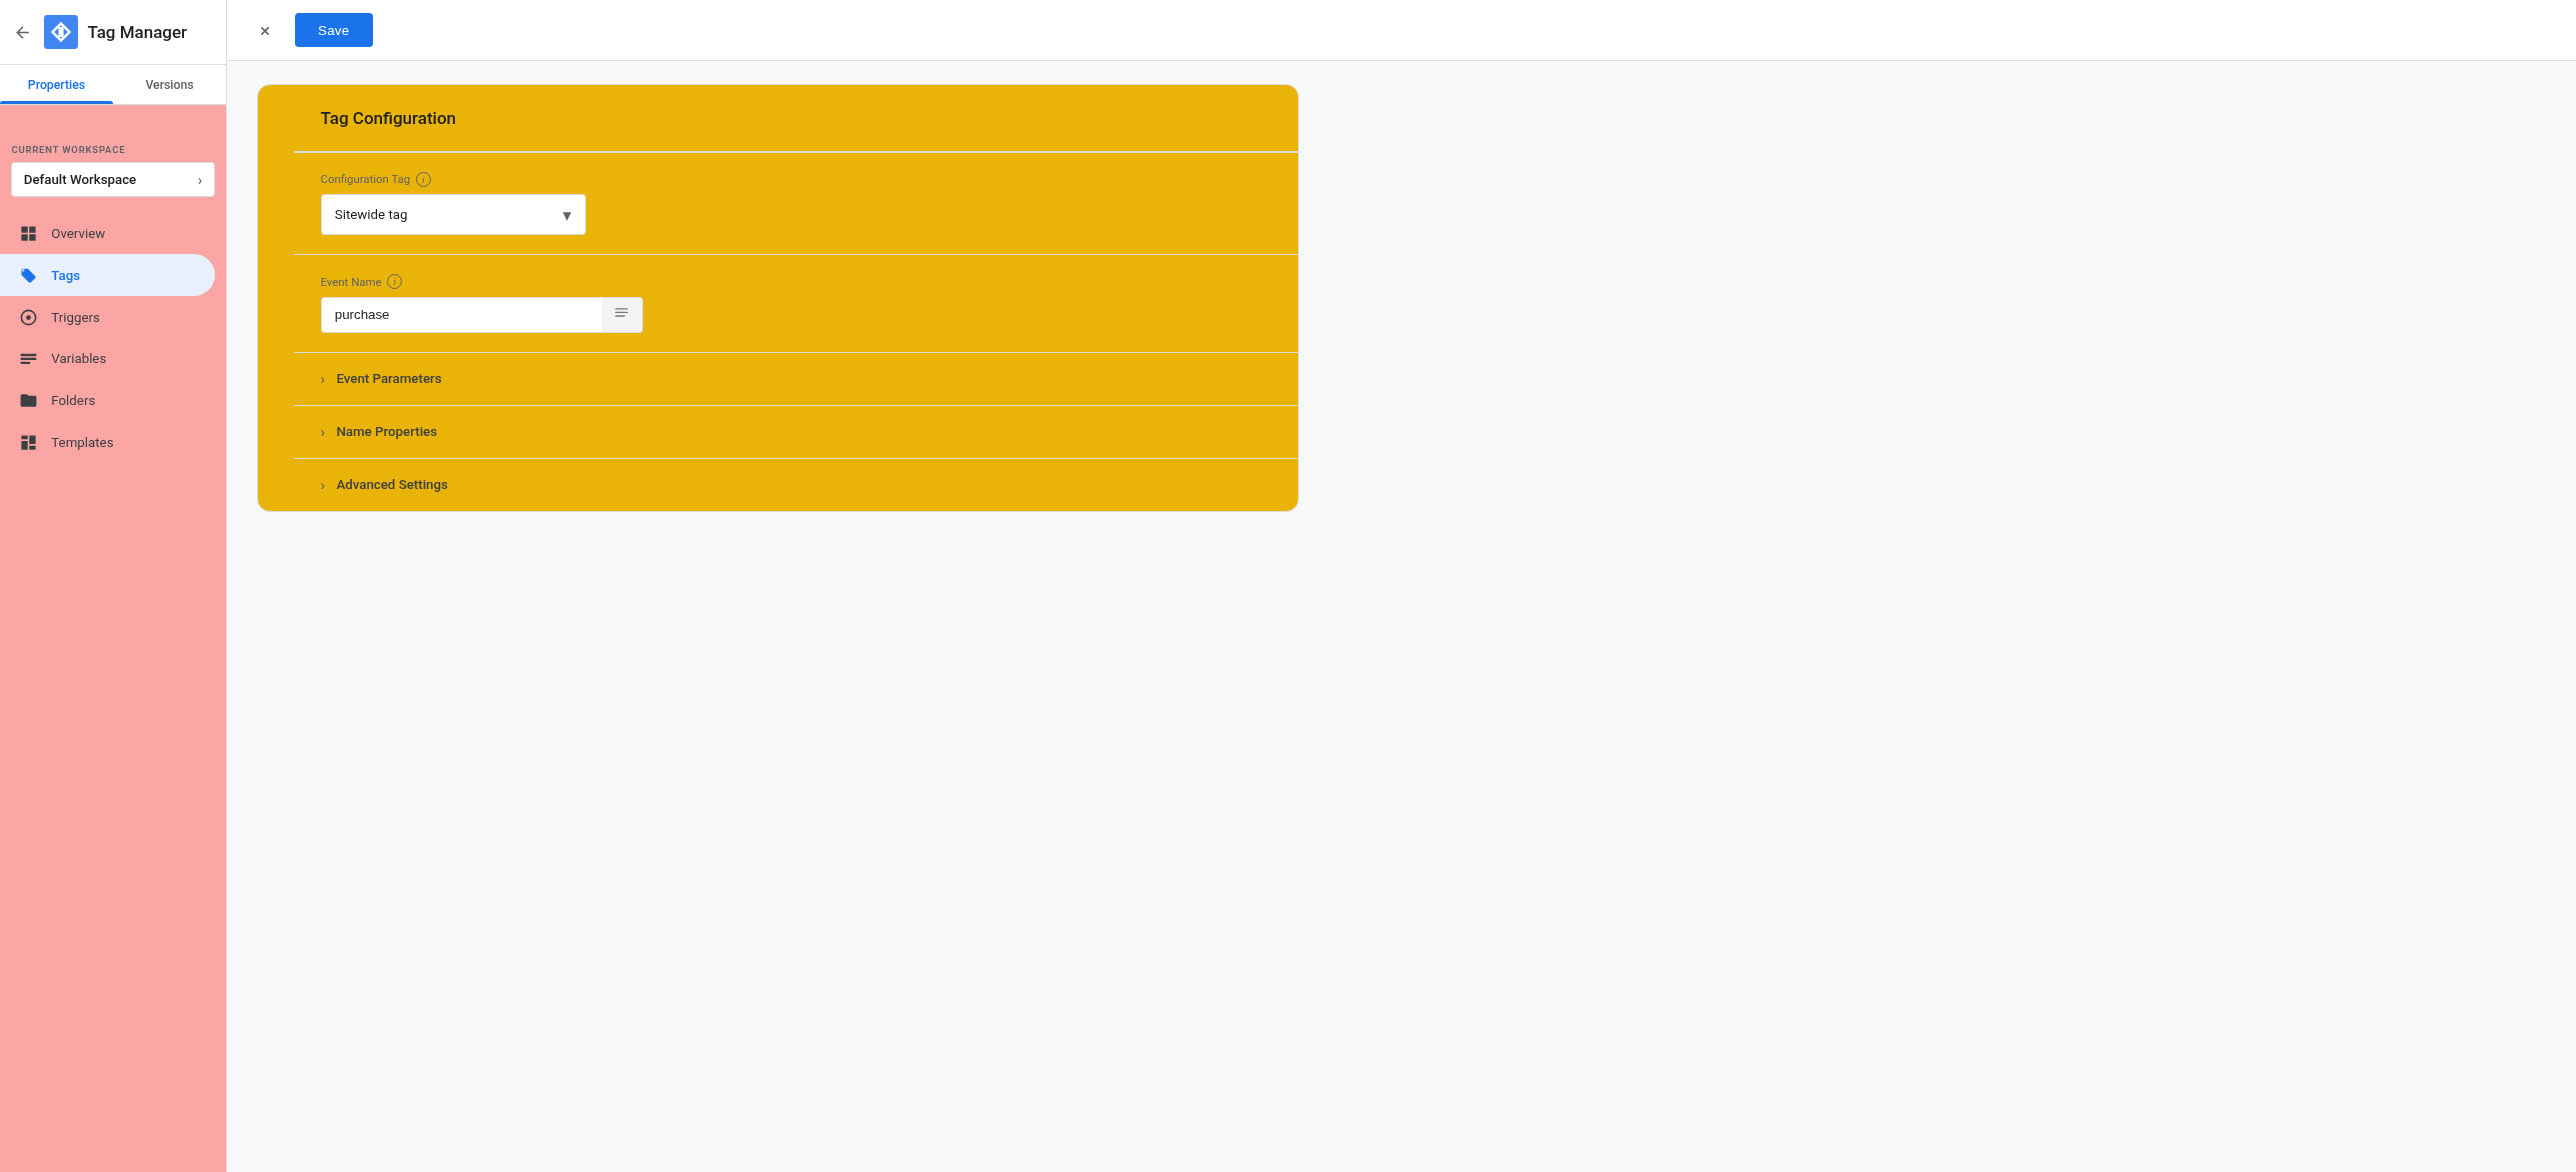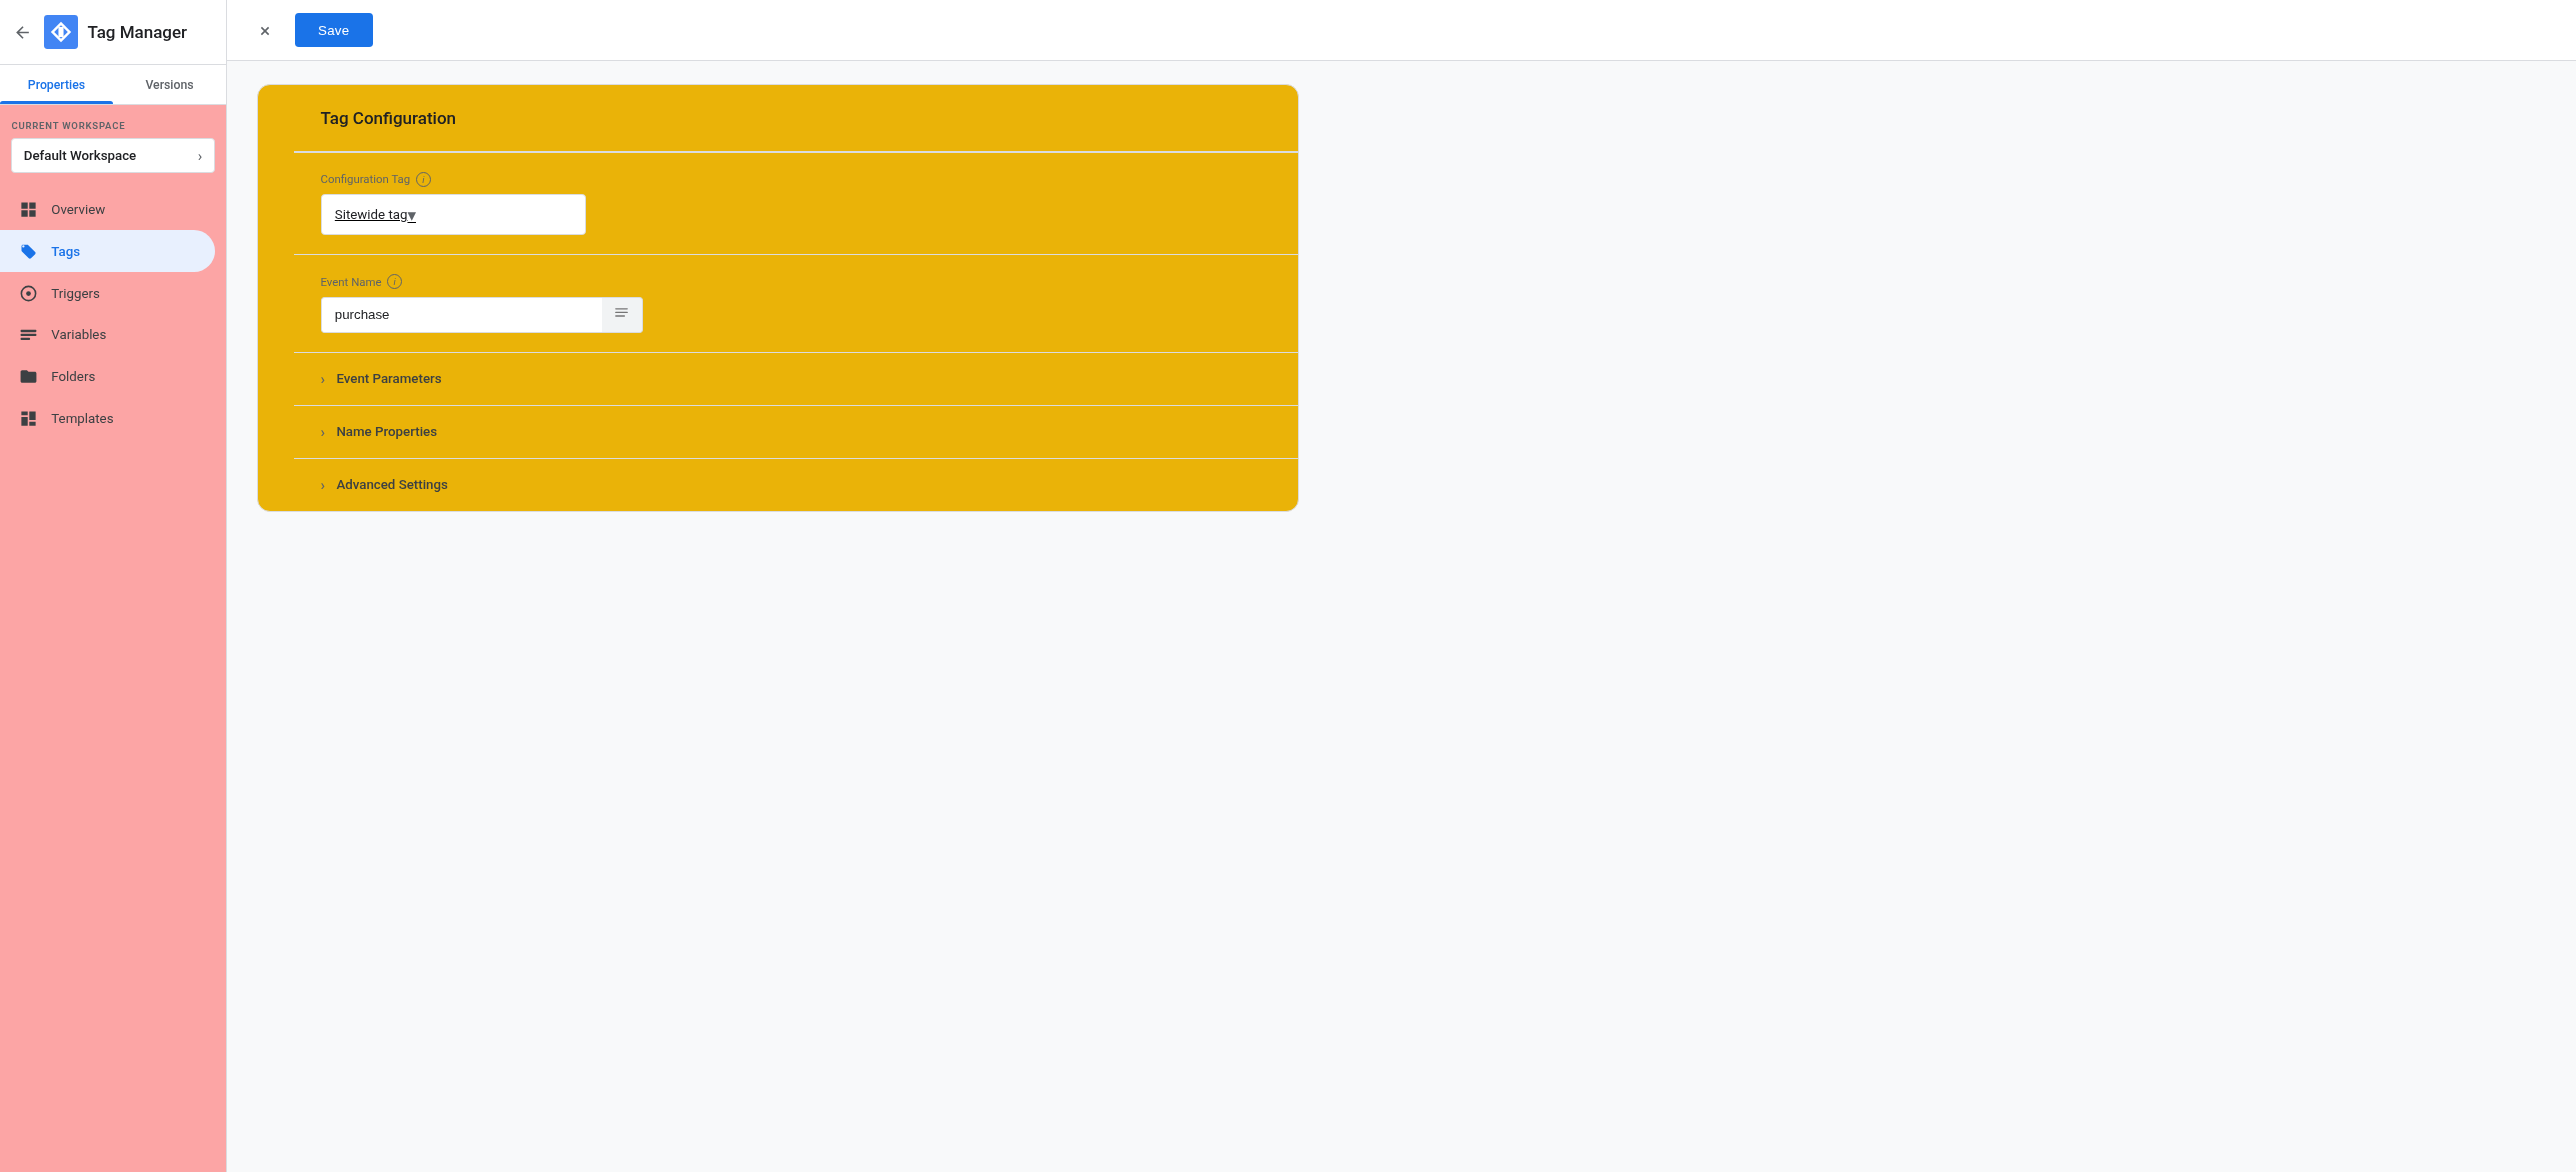"CURRENT WORKSPACE" .workspace-section { margin-top: none -> 24px }
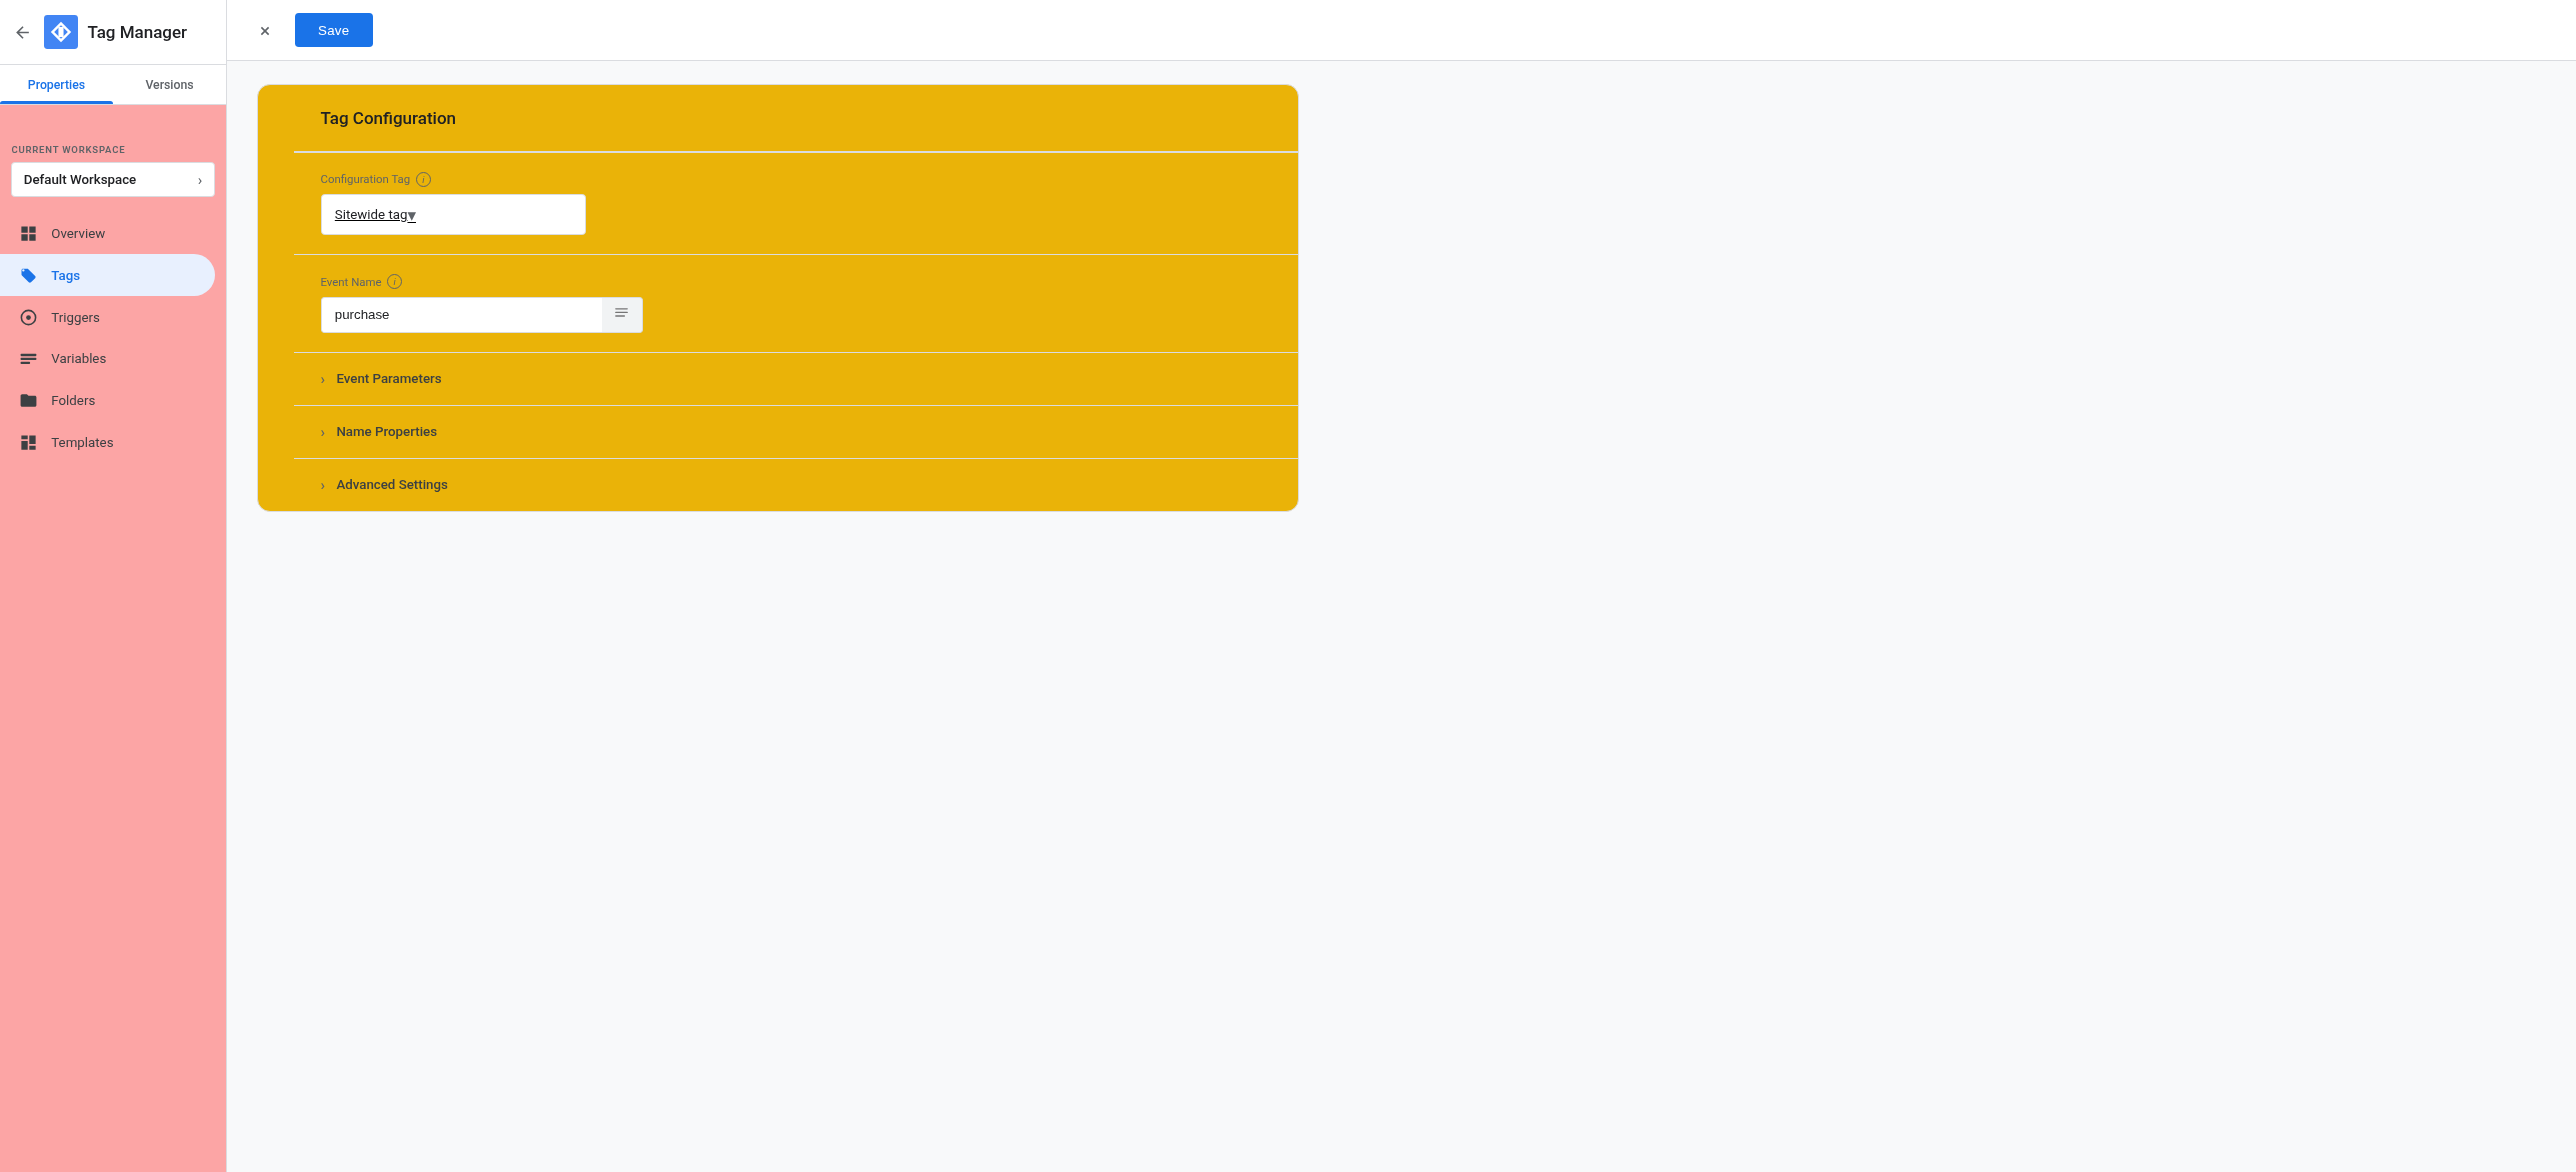"Sitewide tag" .dropdown { justify-content: none -> space-between; text-decoration: underline -> none }
